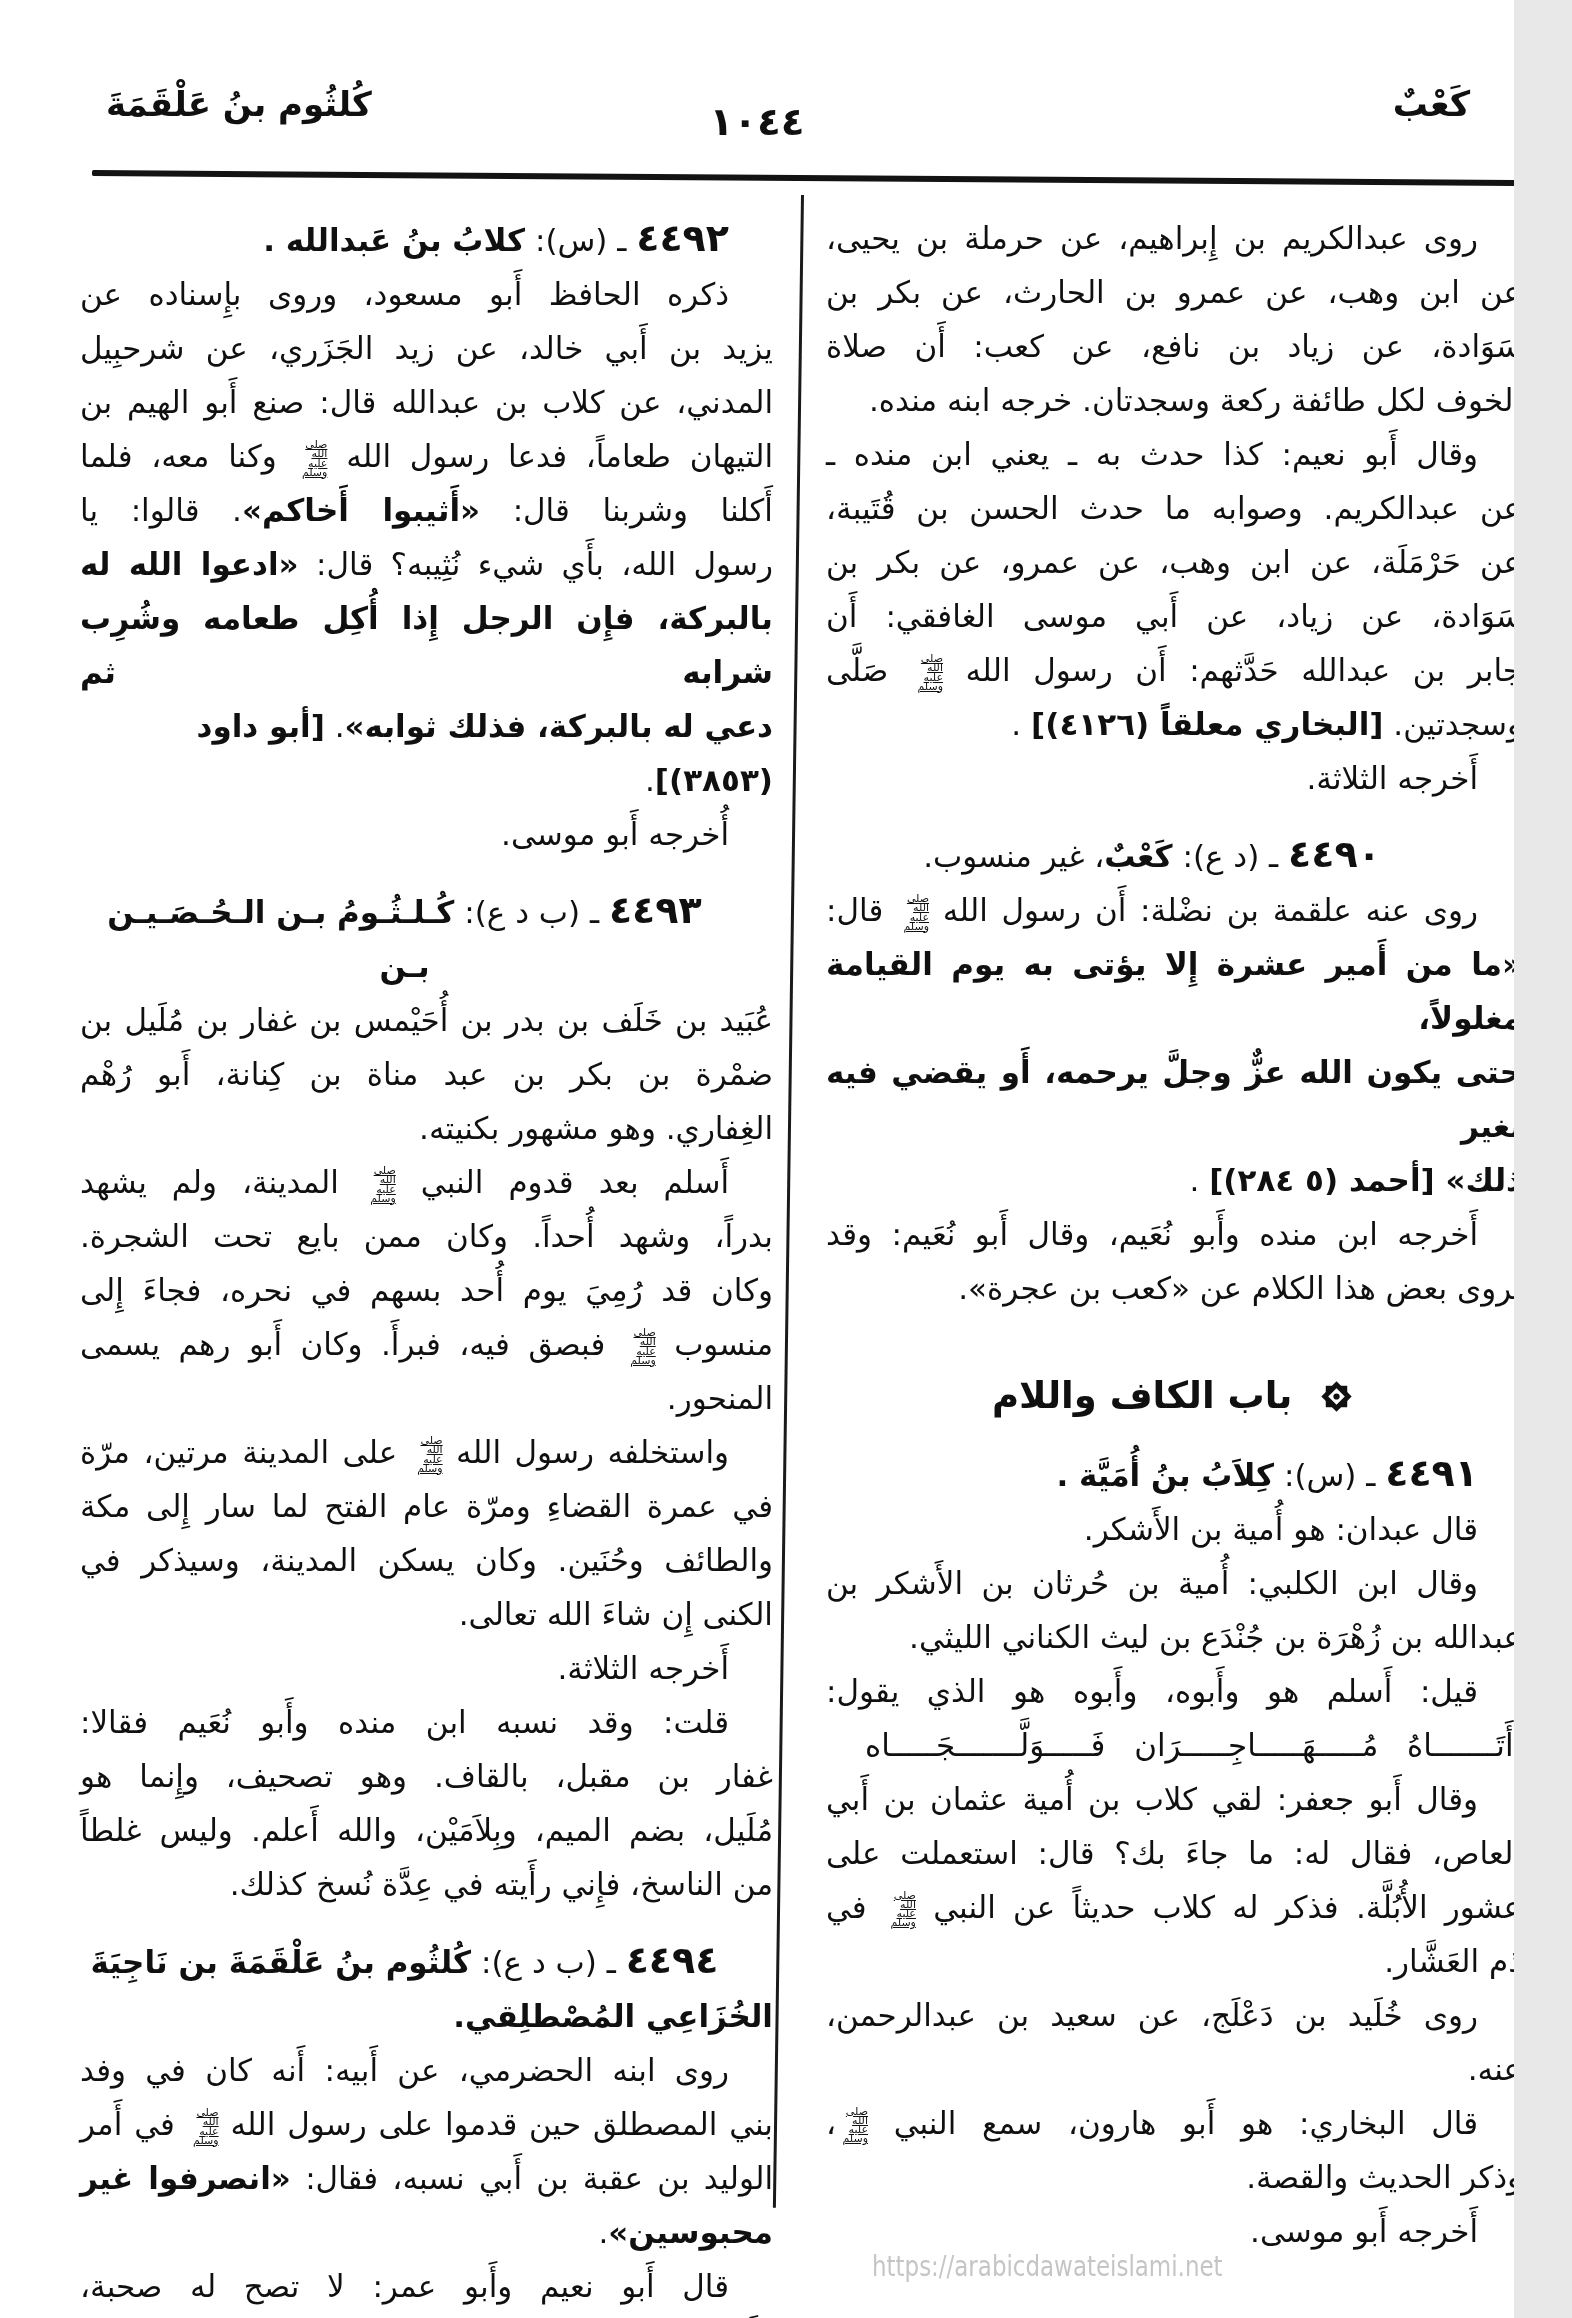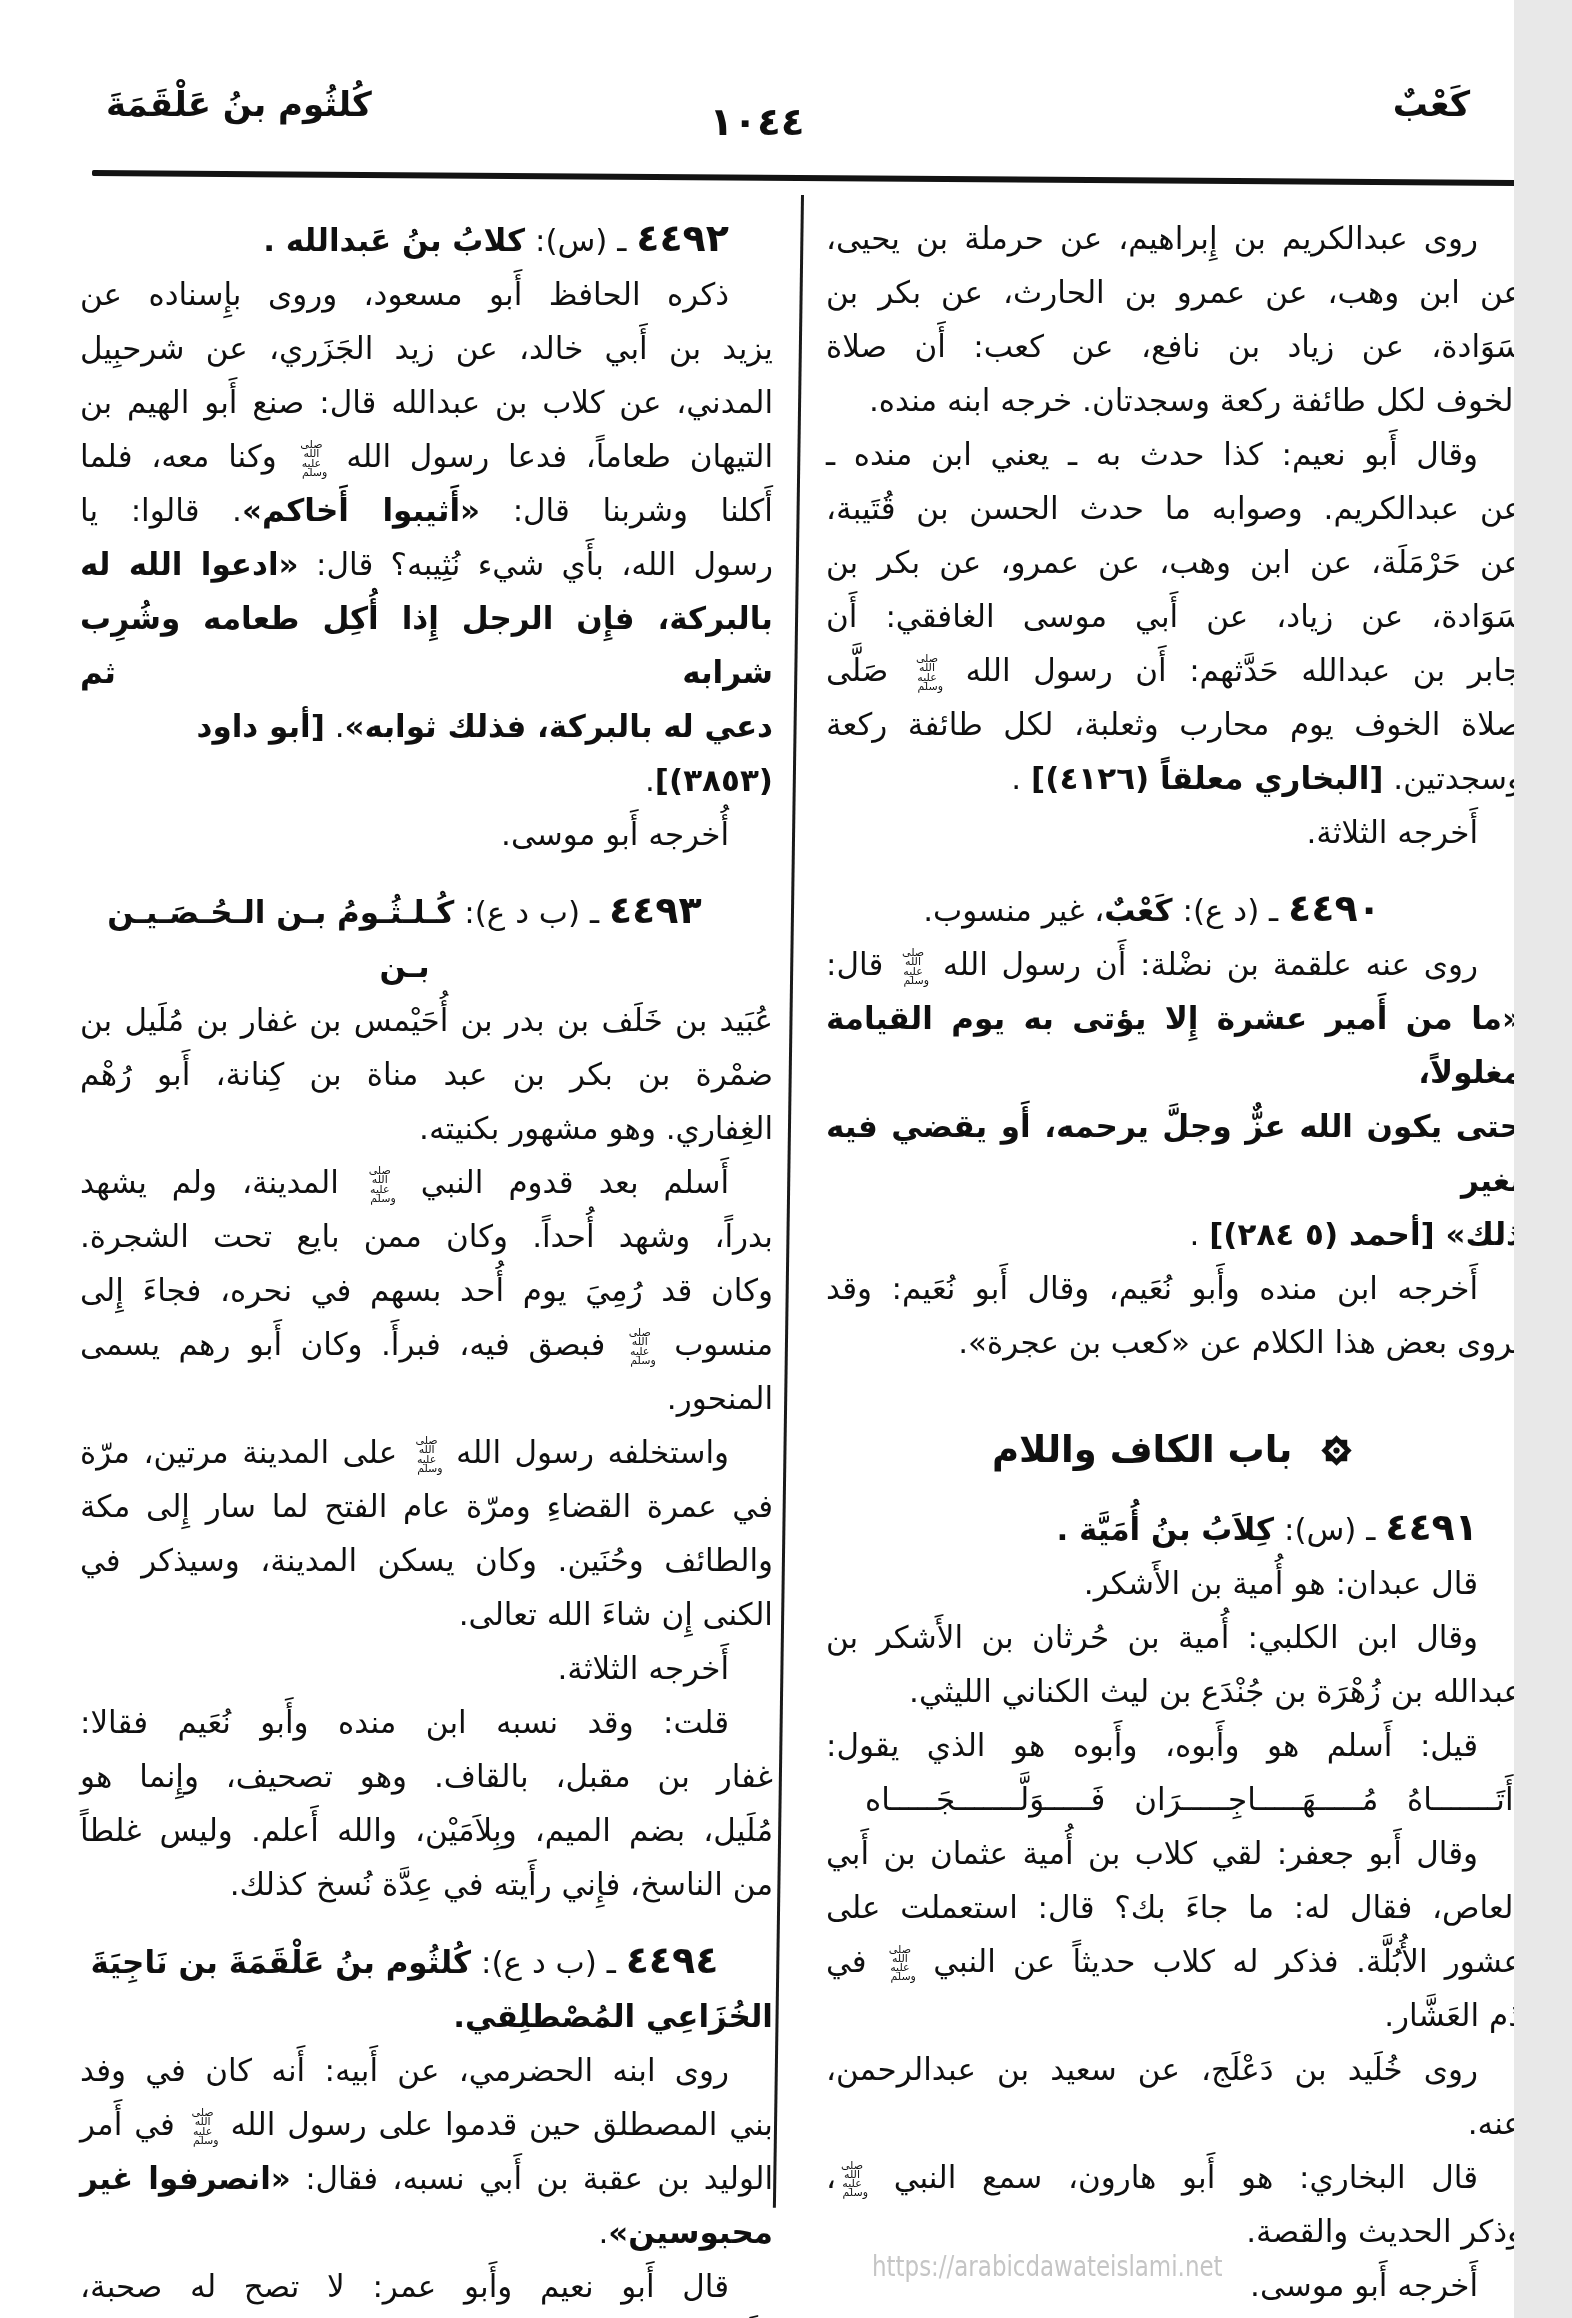"صلى الله عليه وسلم" .saw { text-align: center -> none; text-decoration: none -> underline }
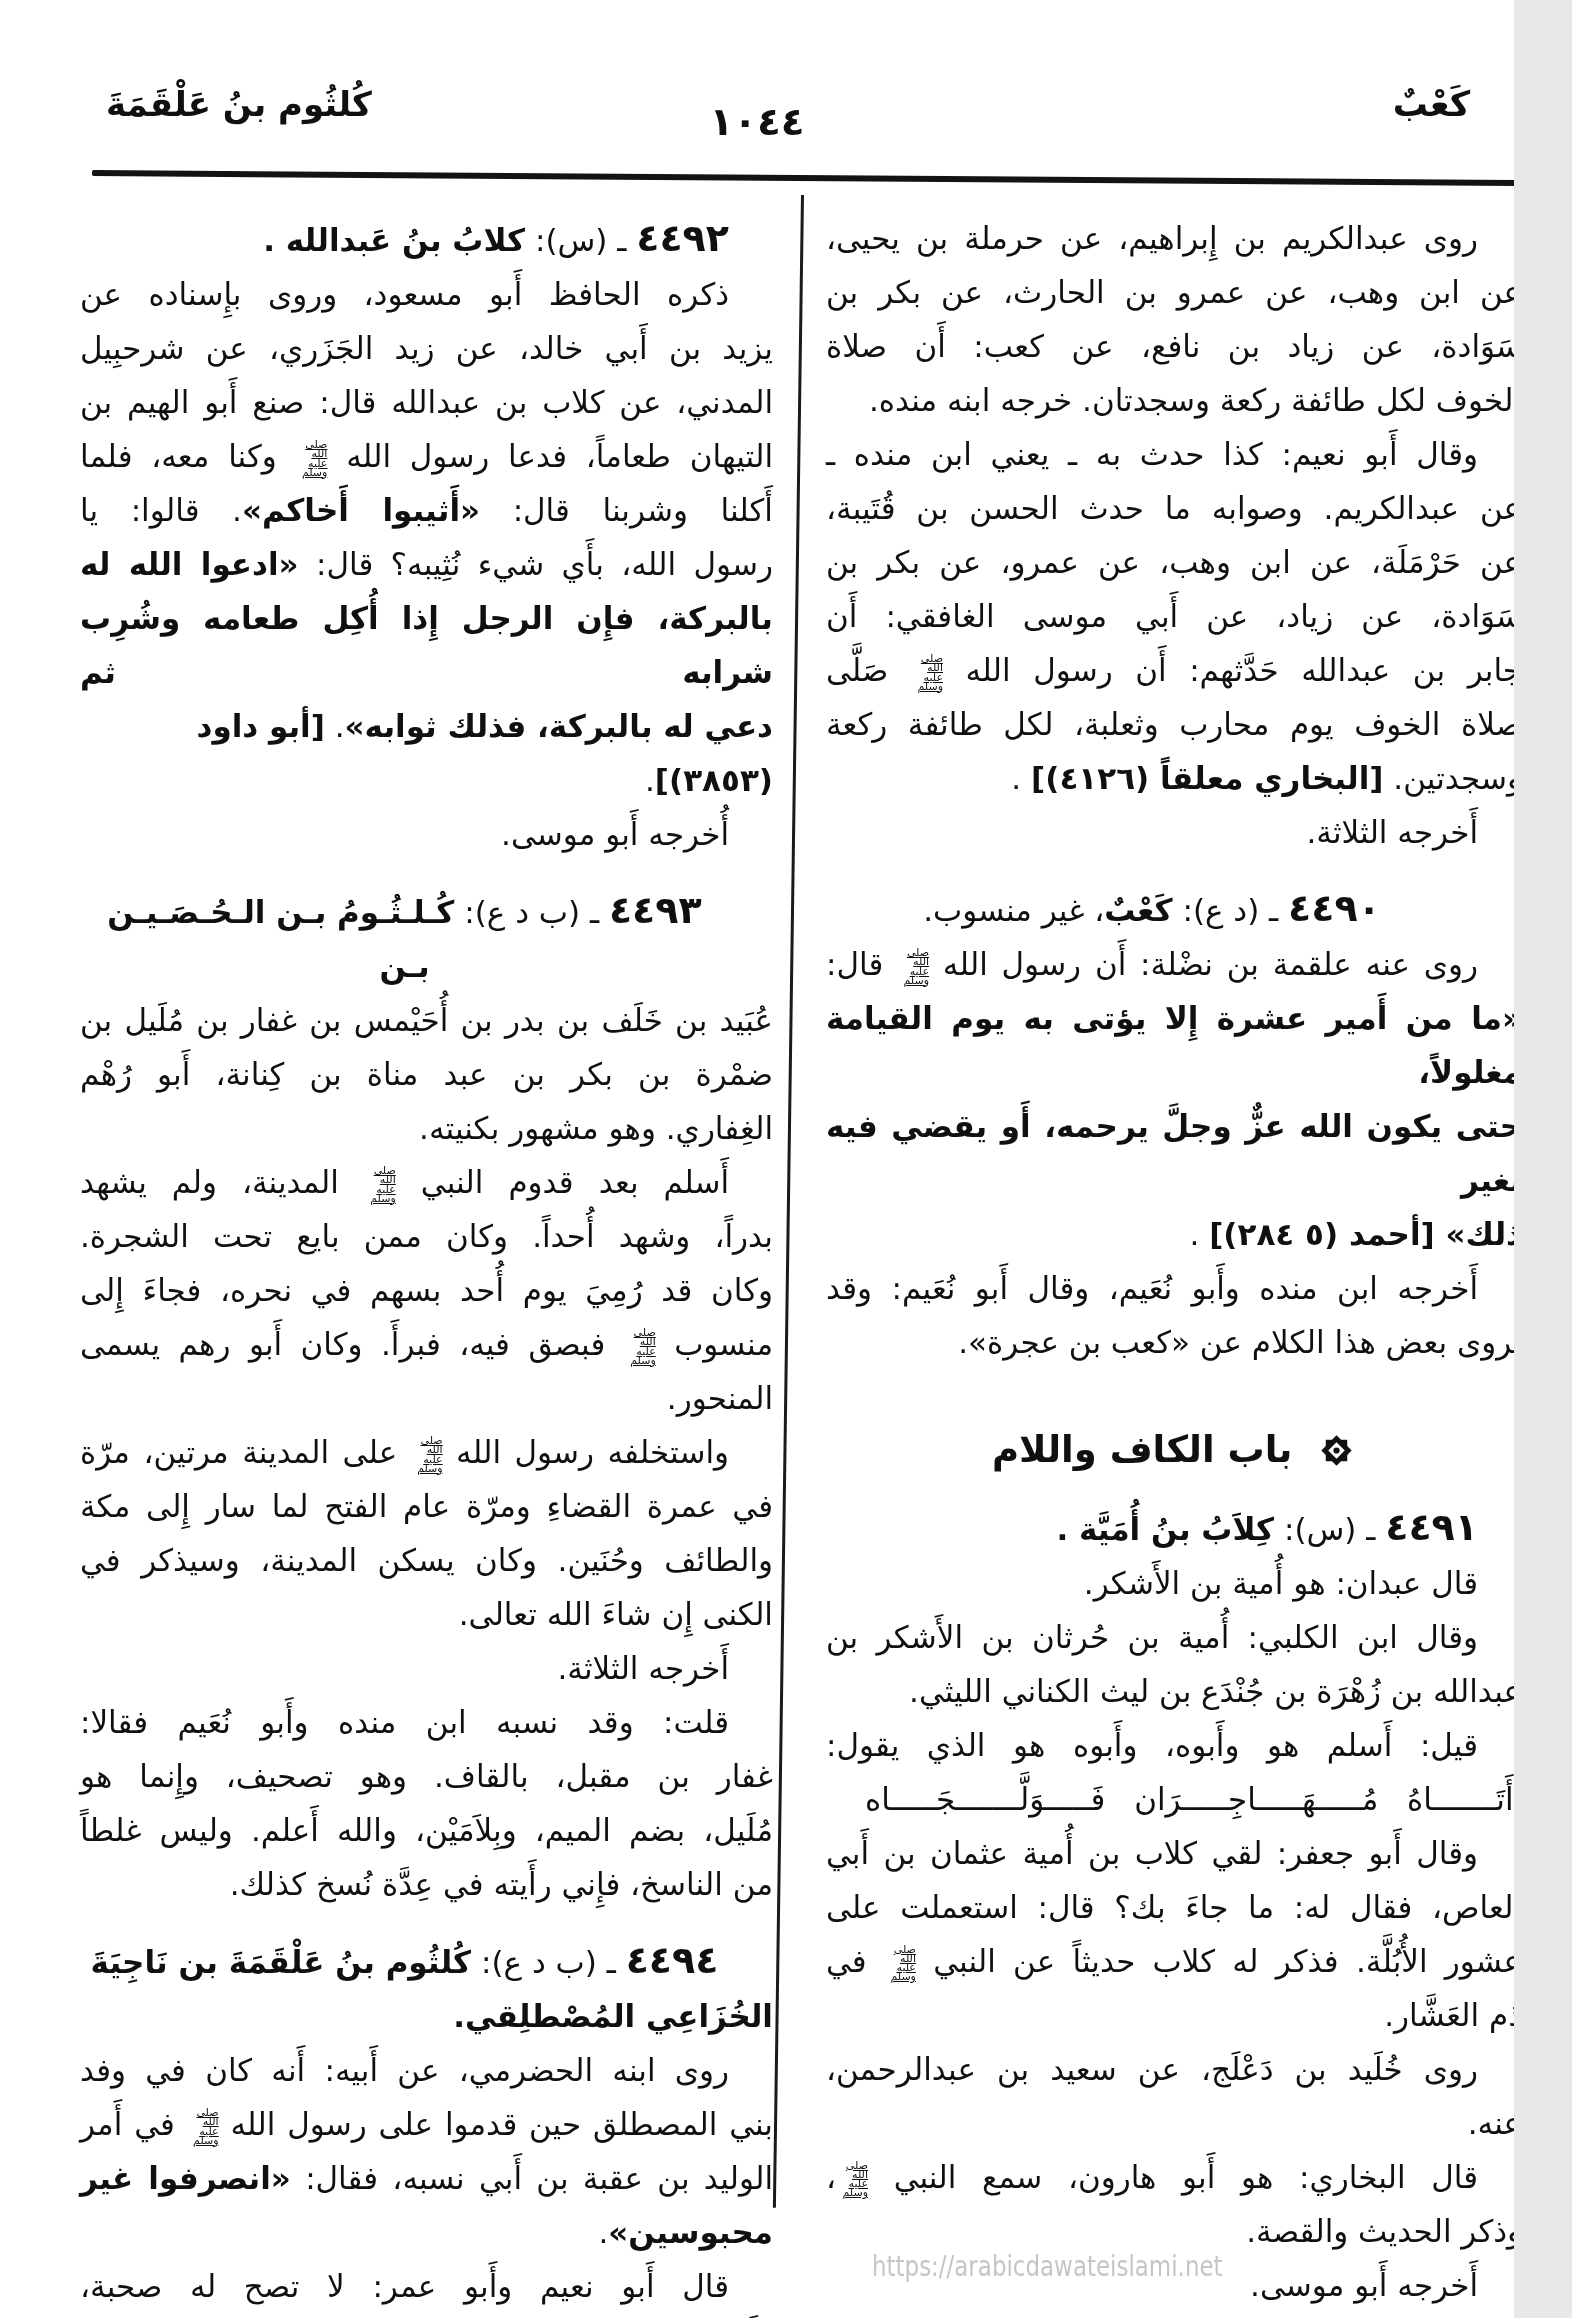"صلاة الخوف يوم محارب وثعلبة،" div.line { html: <div><span>صلاة الخوف يوم محارب وثعلبة، لكل طائفة ركعة</span></div> -> none }
